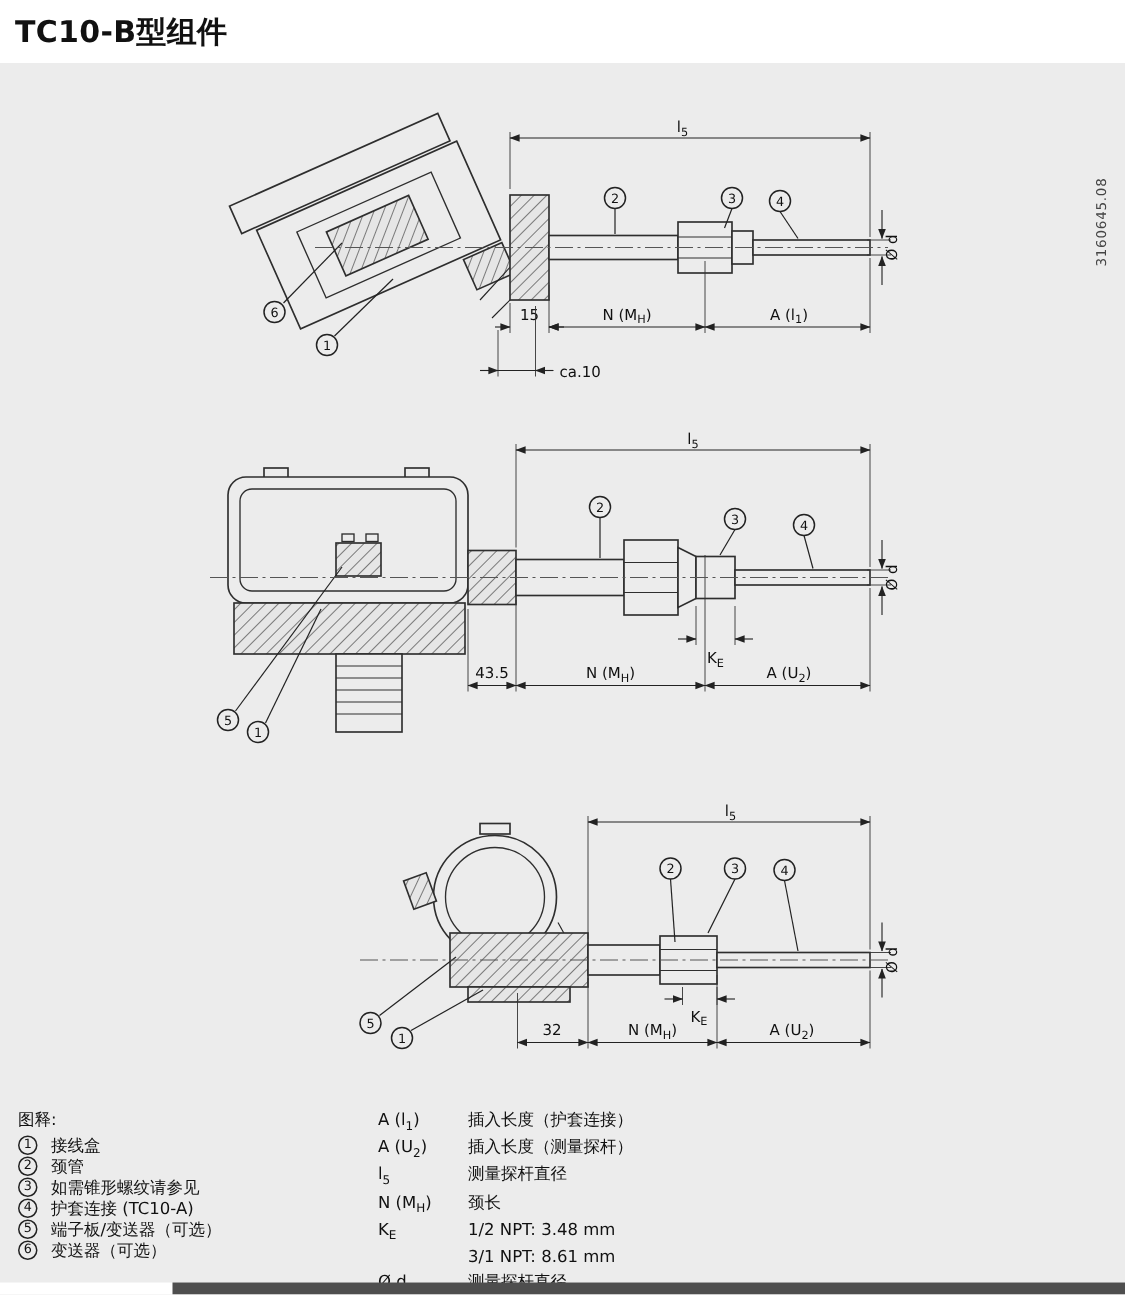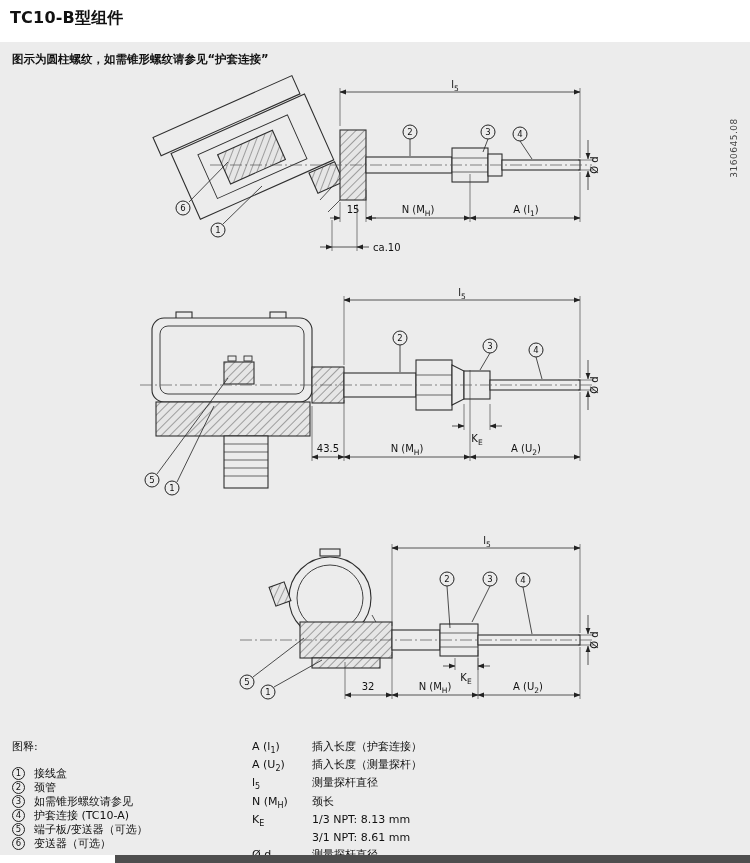"TC10-B型组件" .header-title { font-size: 16px -> 20px }
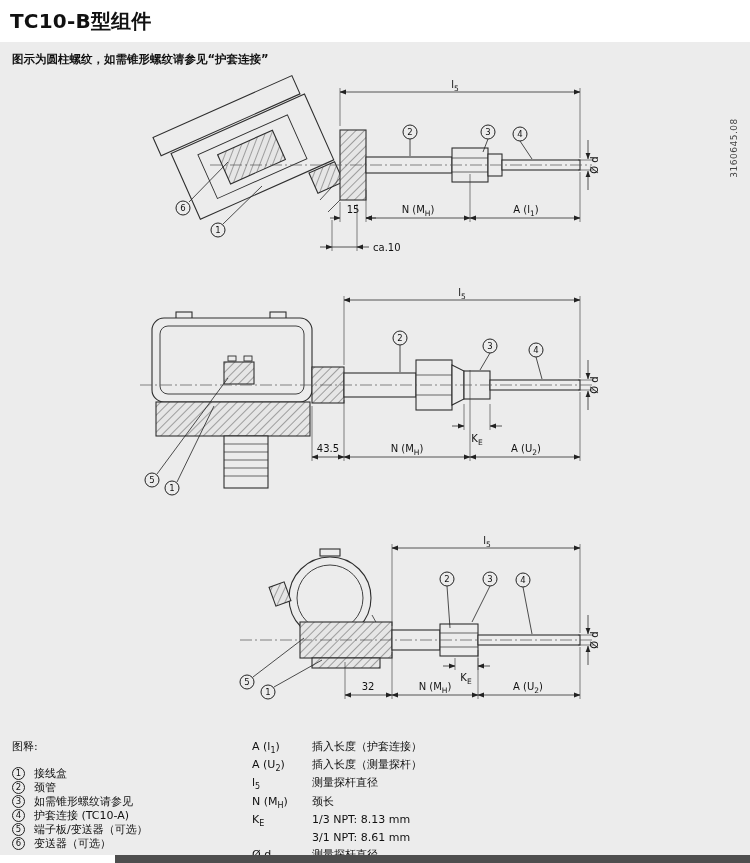"图示为圆柱螺纹，如需锥形螺纹请参见“护套连接”" div.note { html: <div>图示为圆柱螺纹，如需锥形螺纹请参见“护套连接”</div> -> none }
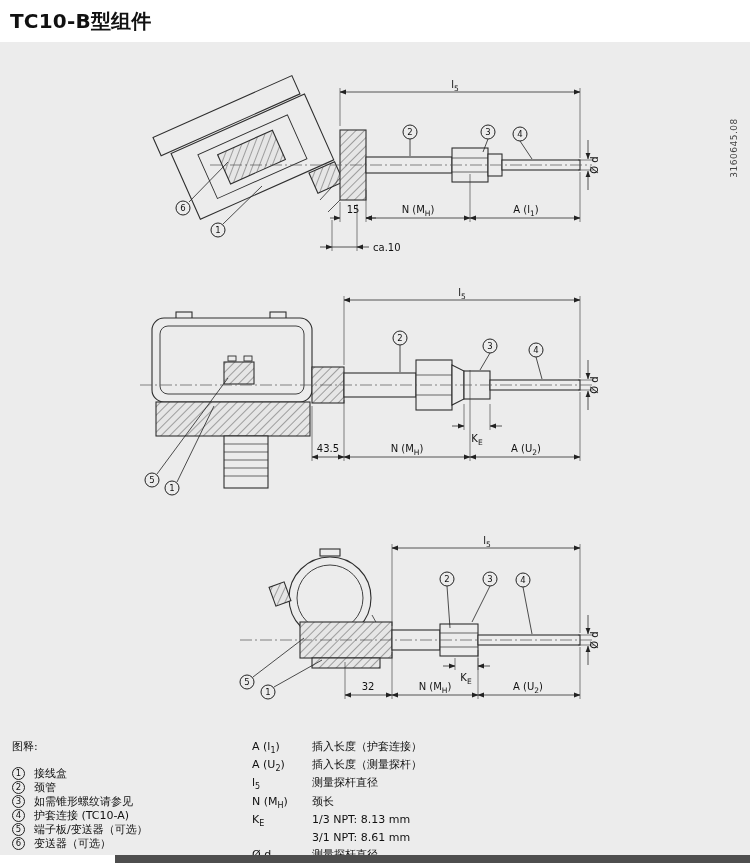"图释:" .legend-title { margin-bottom: 13px -> 3px }
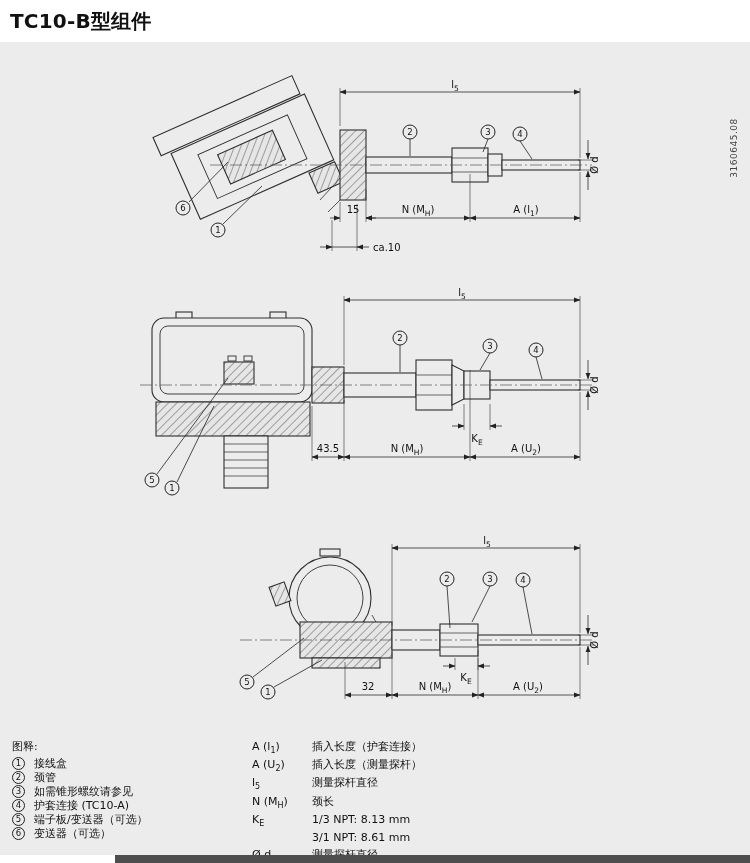"1/3 NPT: 8.13 mm" span.desc { text: 1/3 NPT:  8.13 -> 1/2 NPT:  3.48 }
